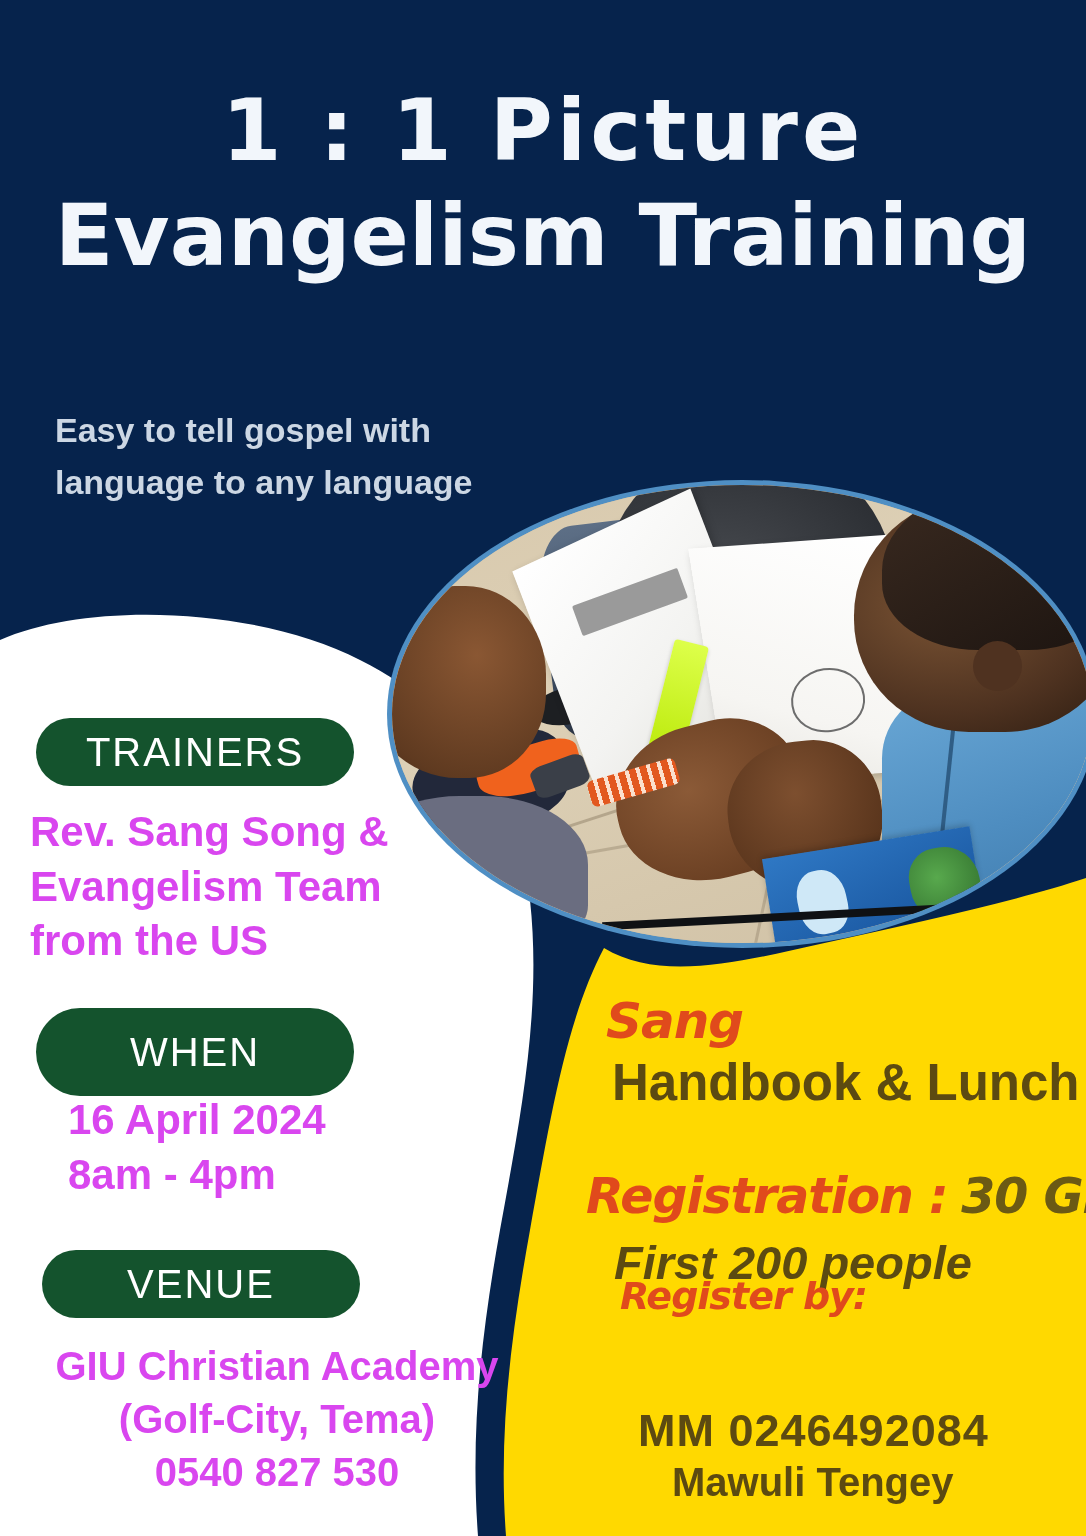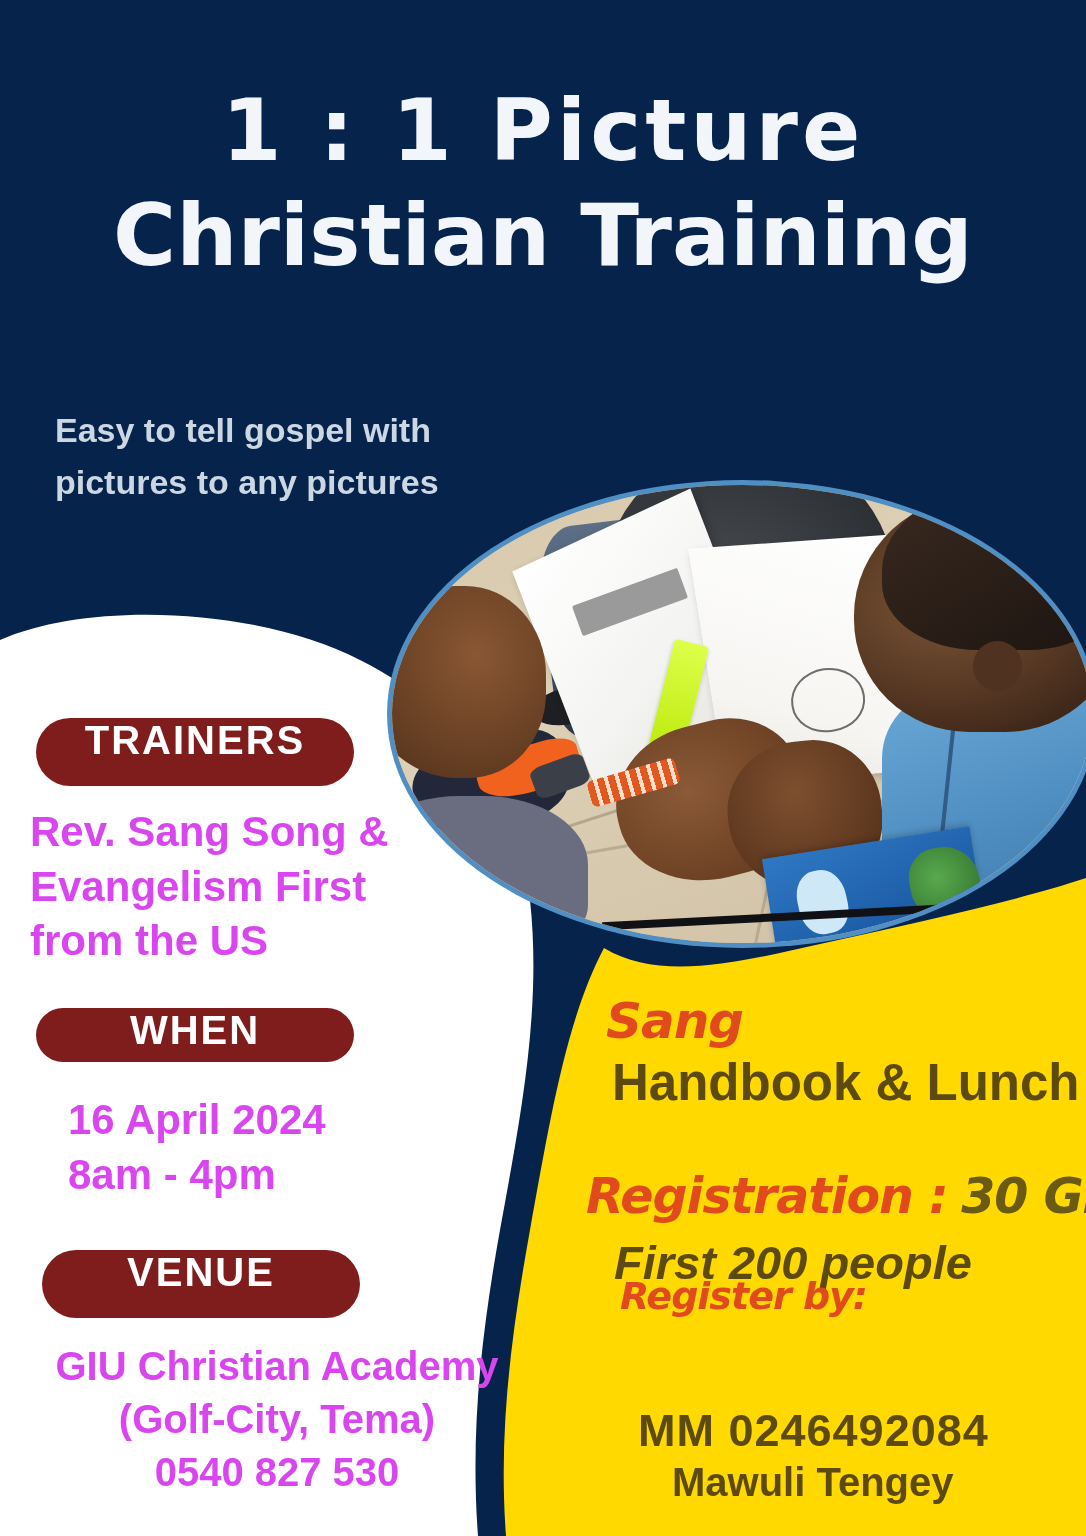"Christian Training" div.title-line { text: Christian -> Evangelism }
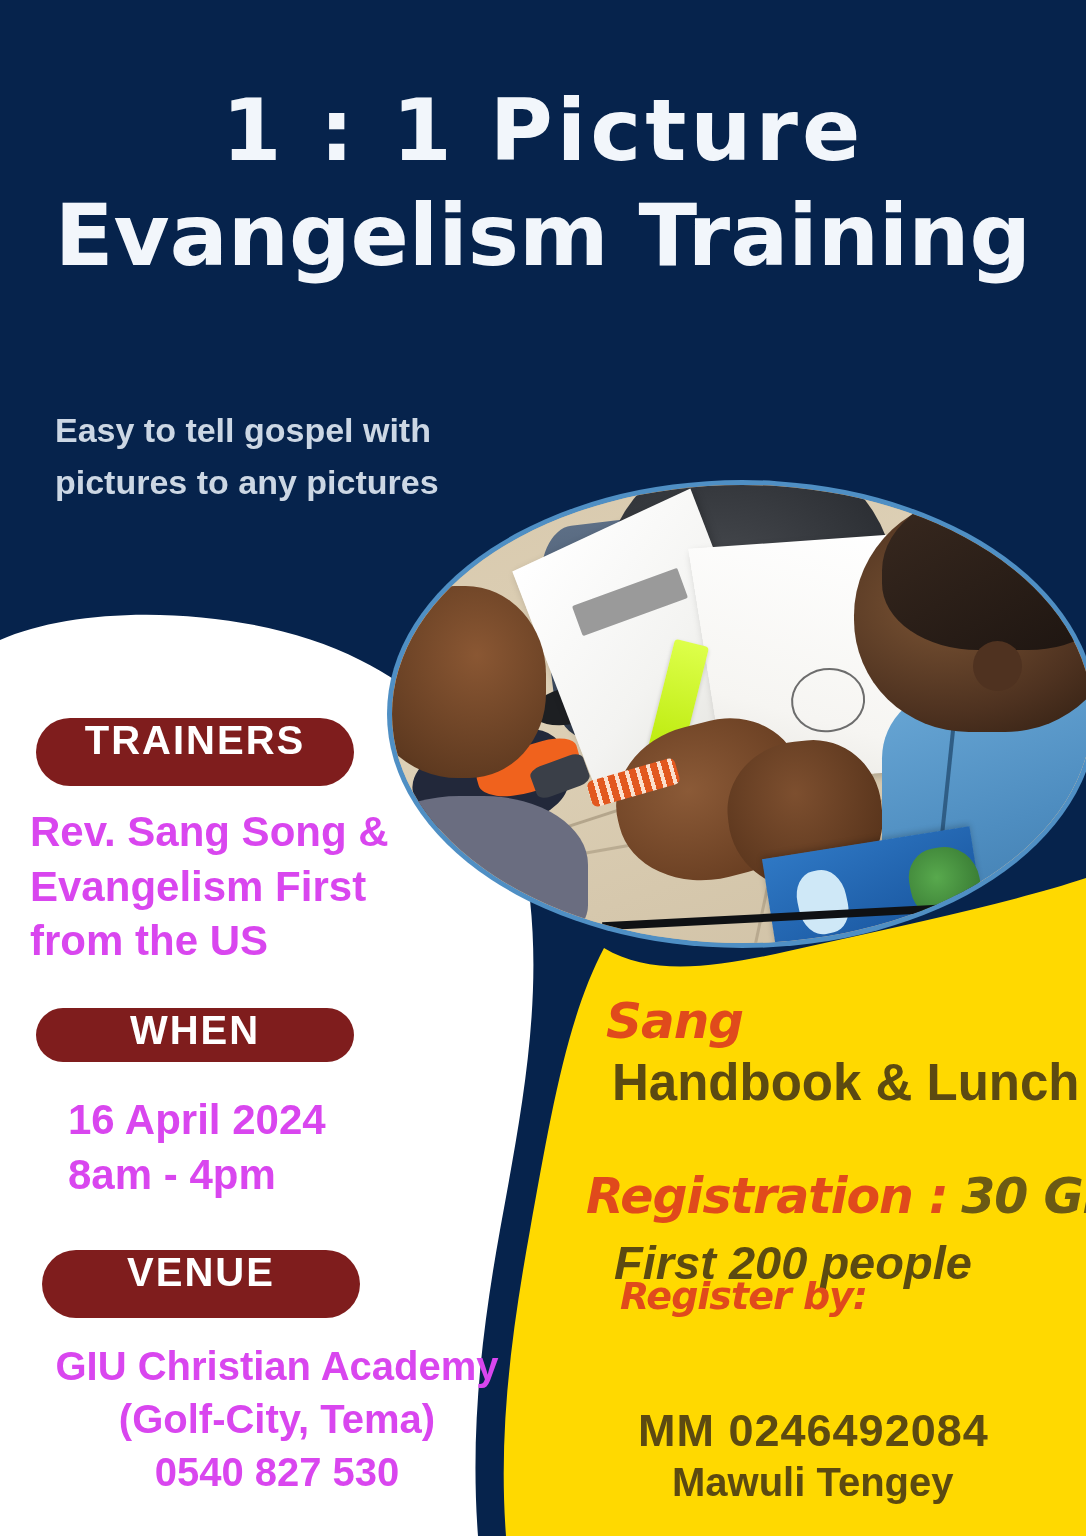"pictures to any pictures" div { text: pictures to any pictures -> language to any language }
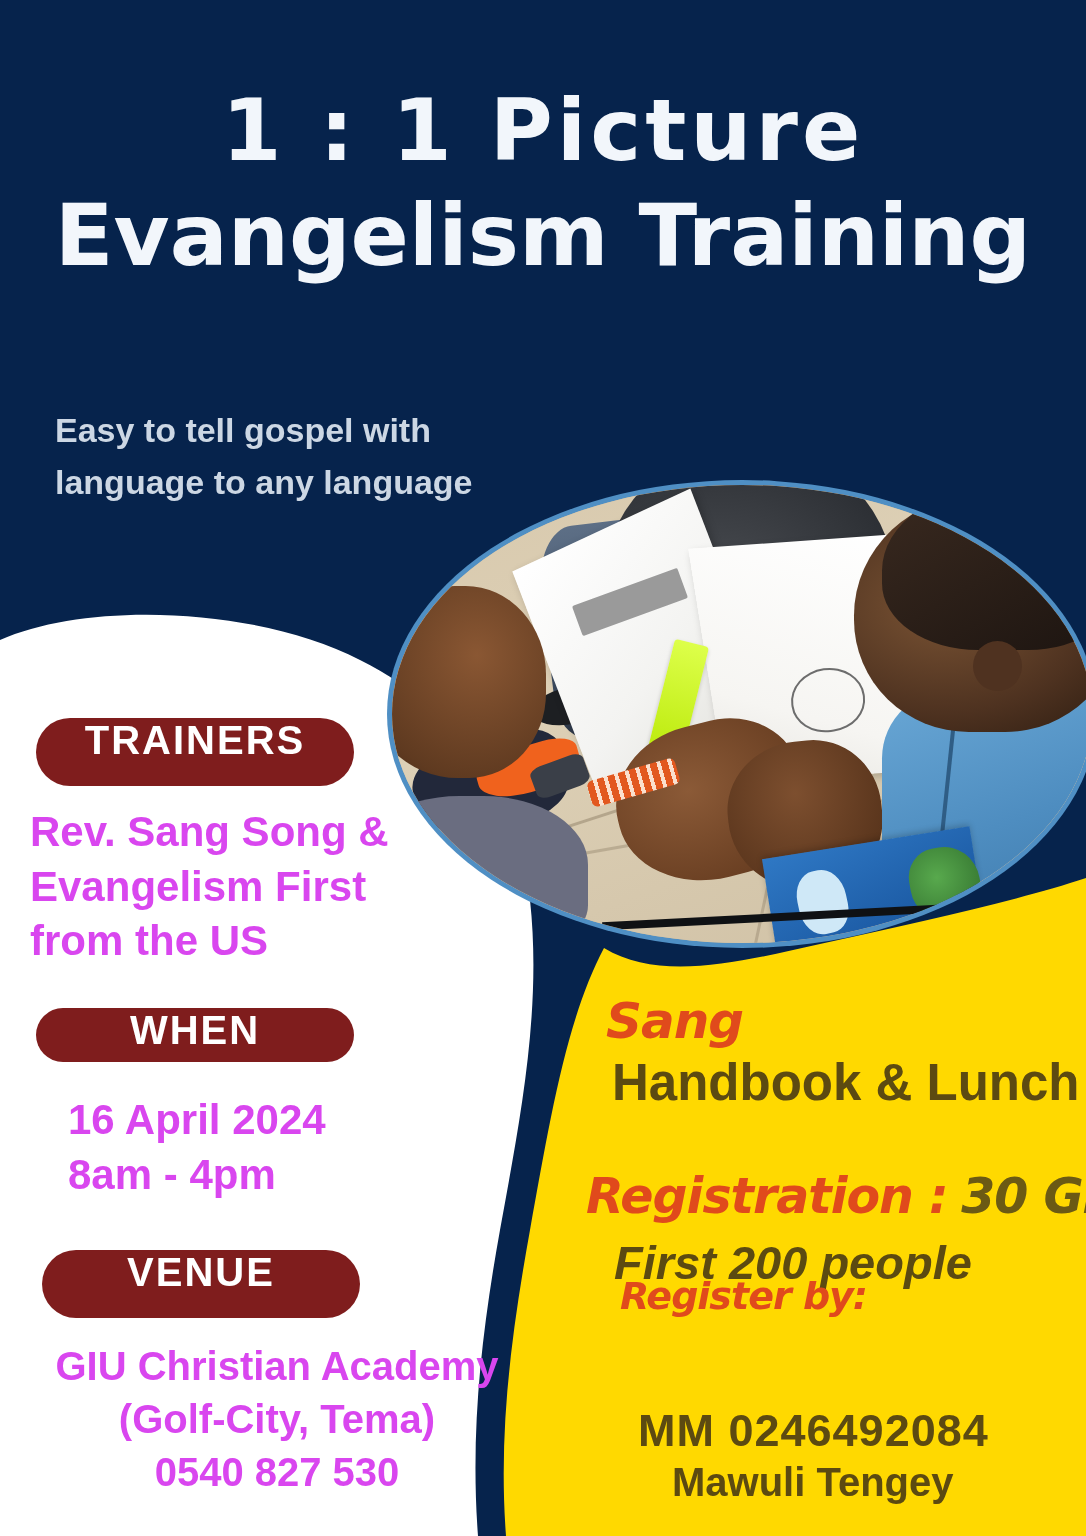"TRAINERS" .pill { align-items: none -> center; background: #7f1d1d -> #14532d; font-weight: 700 -> 400 }
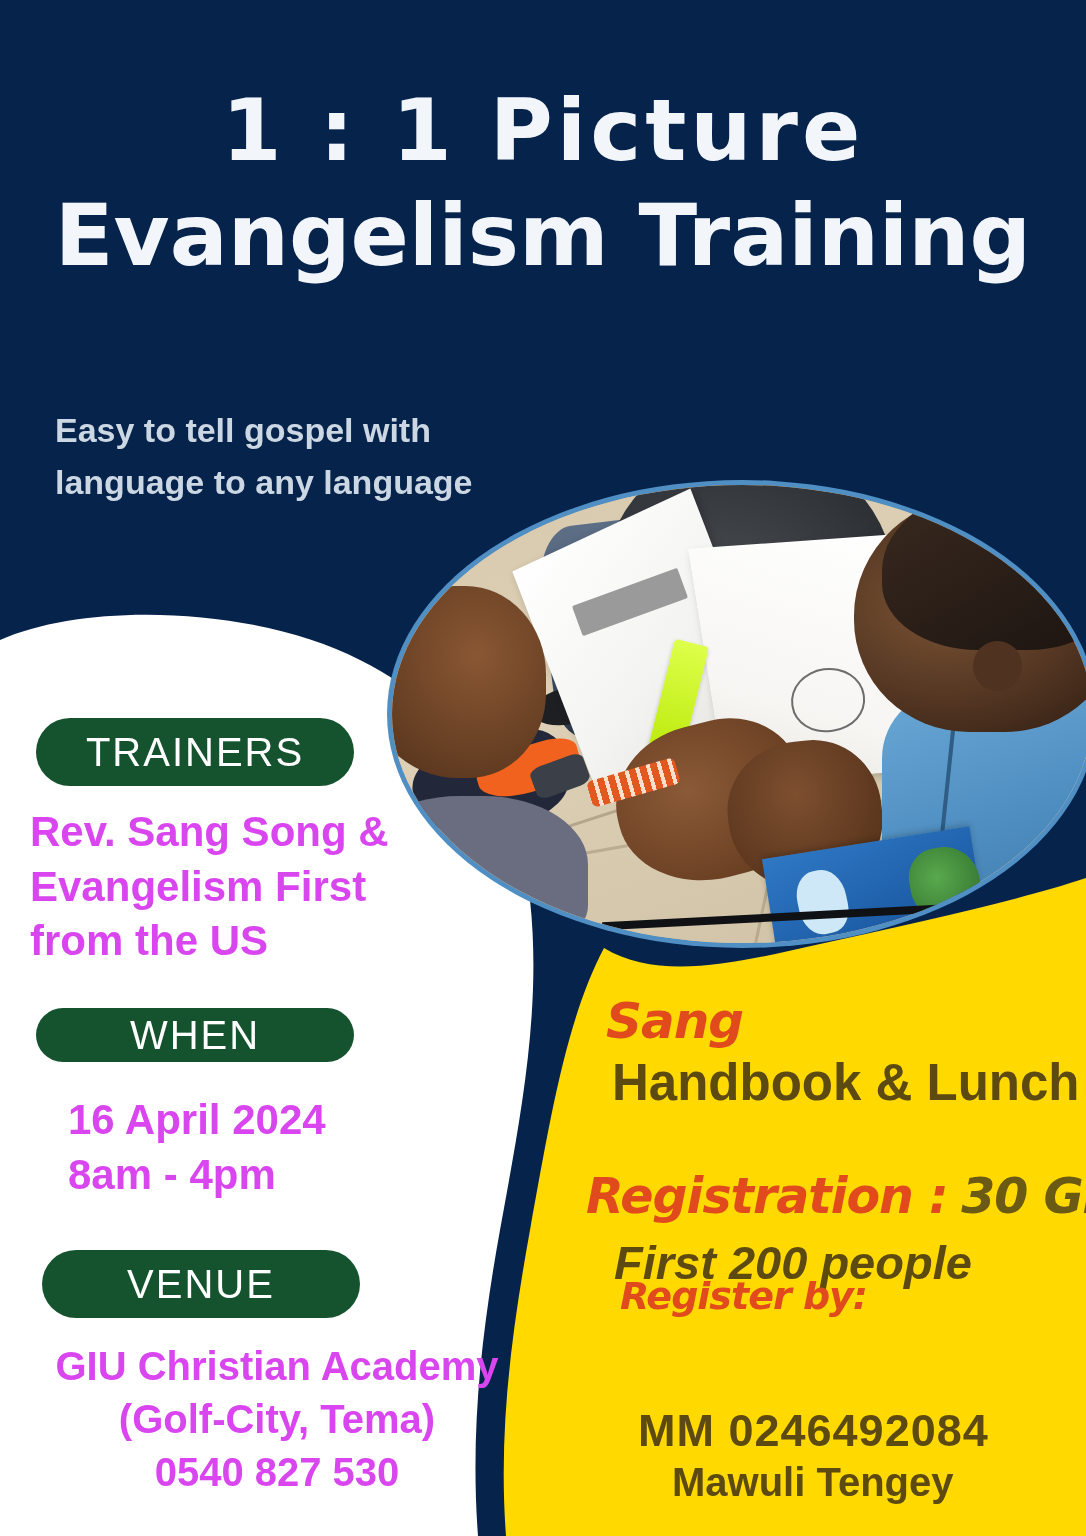"Evangelism First" div { text: First -> Team }
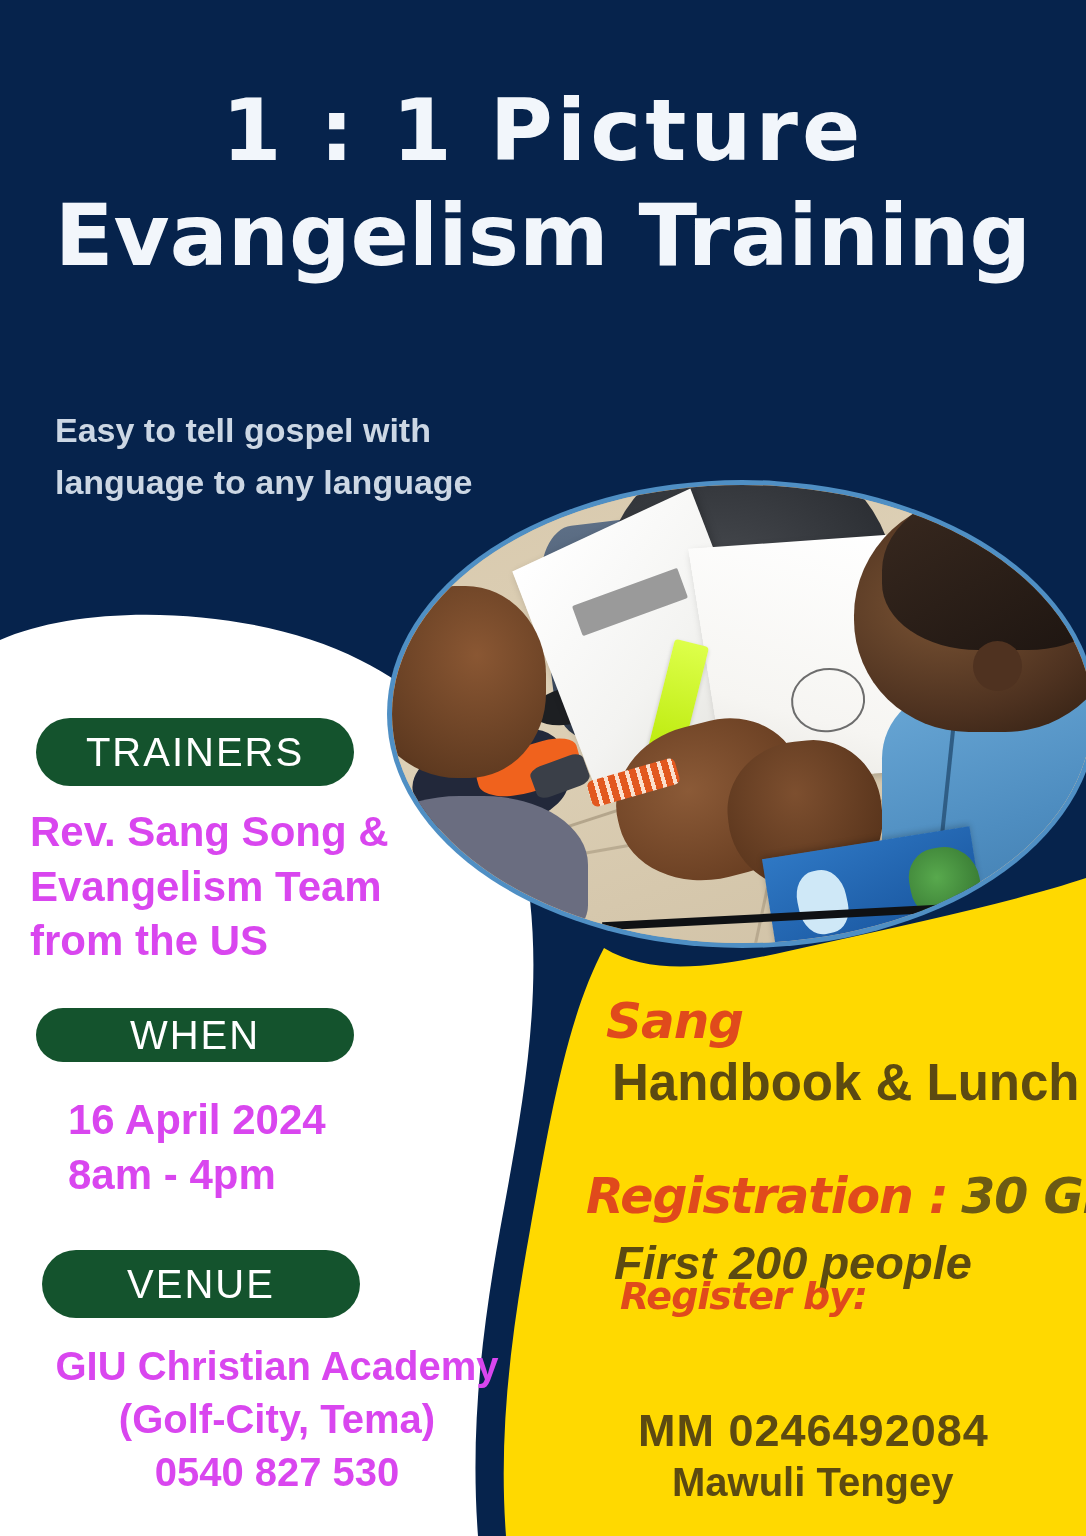"WHEN" #pill-when { height: 54px -> 88px }
